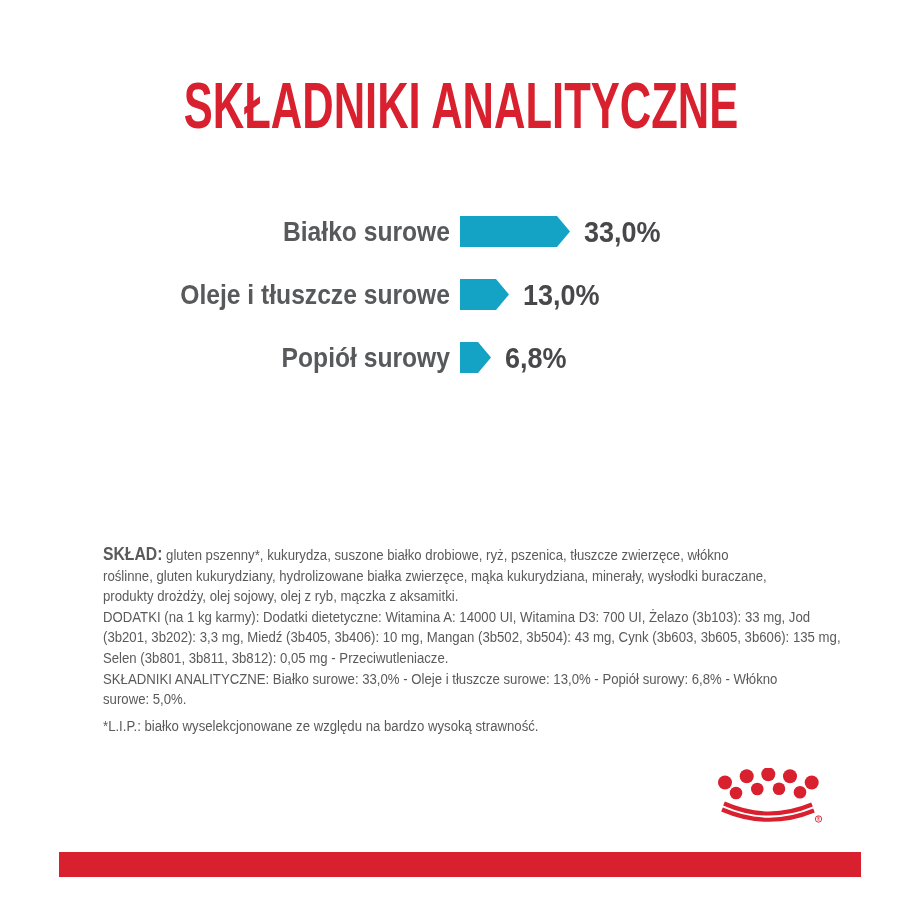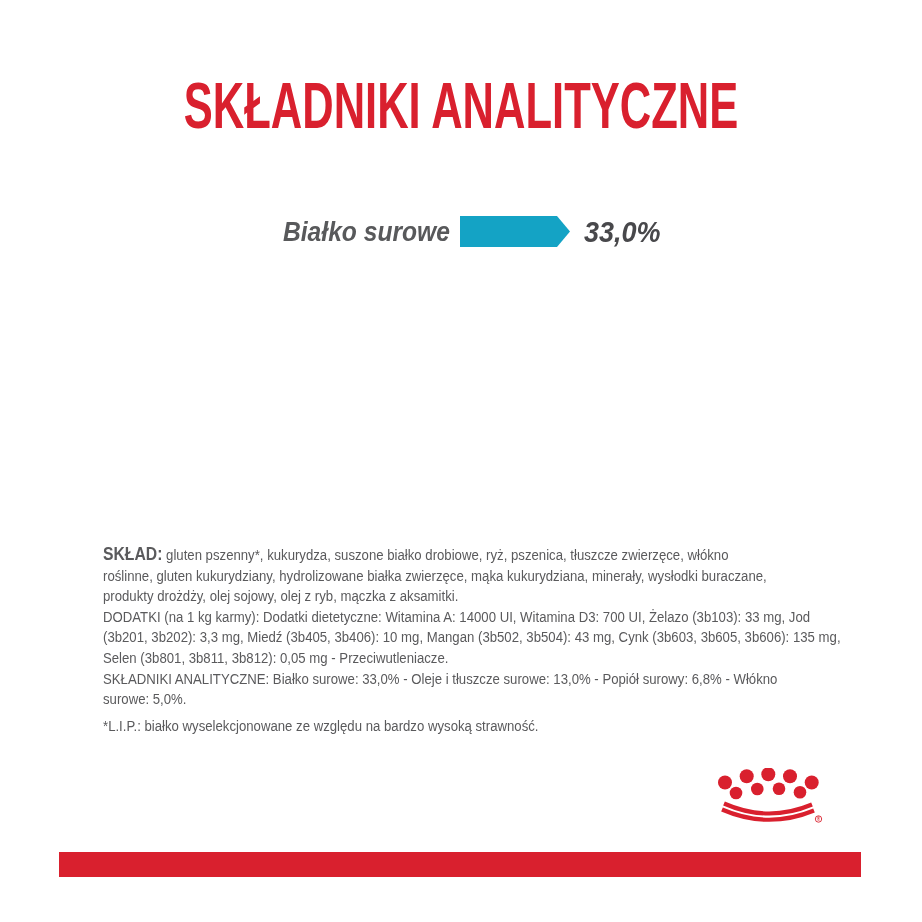"Białko surowe" .chart-row { font-style: italic -> none }
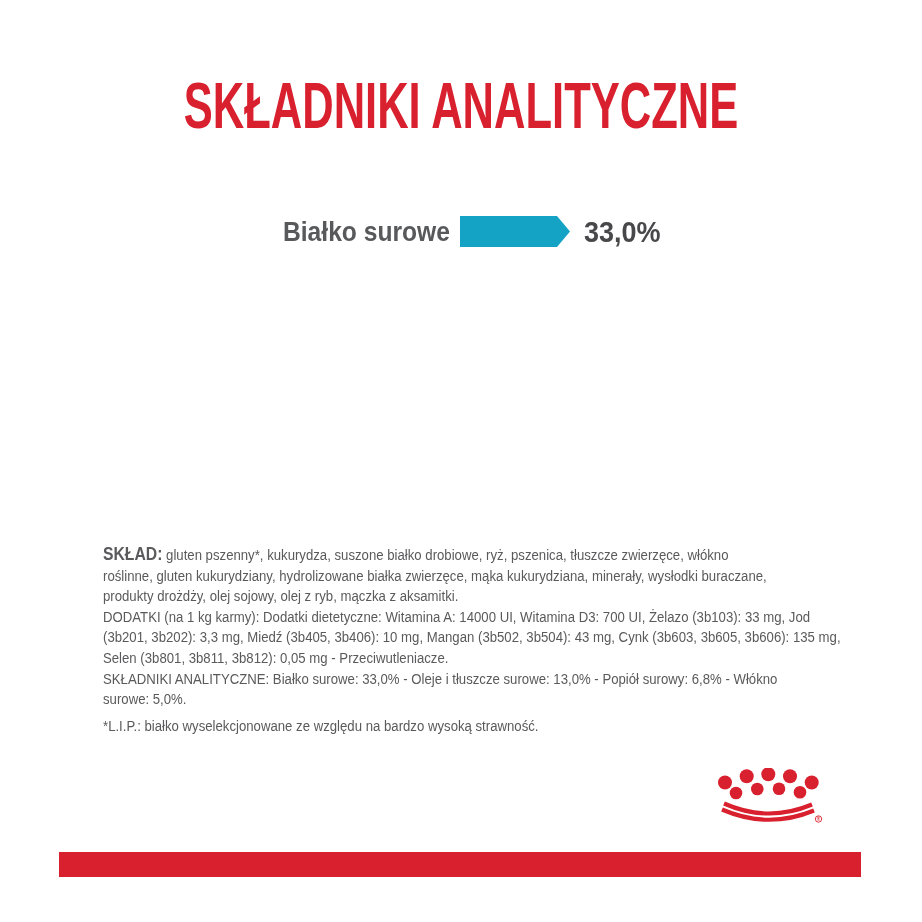"Oleje i tłuszcze surowe" div.chart-row { html: none -> <div> <div>Oleje i tłuszcze surowe</div> <div></div> <div>13,0%</div> </div> }
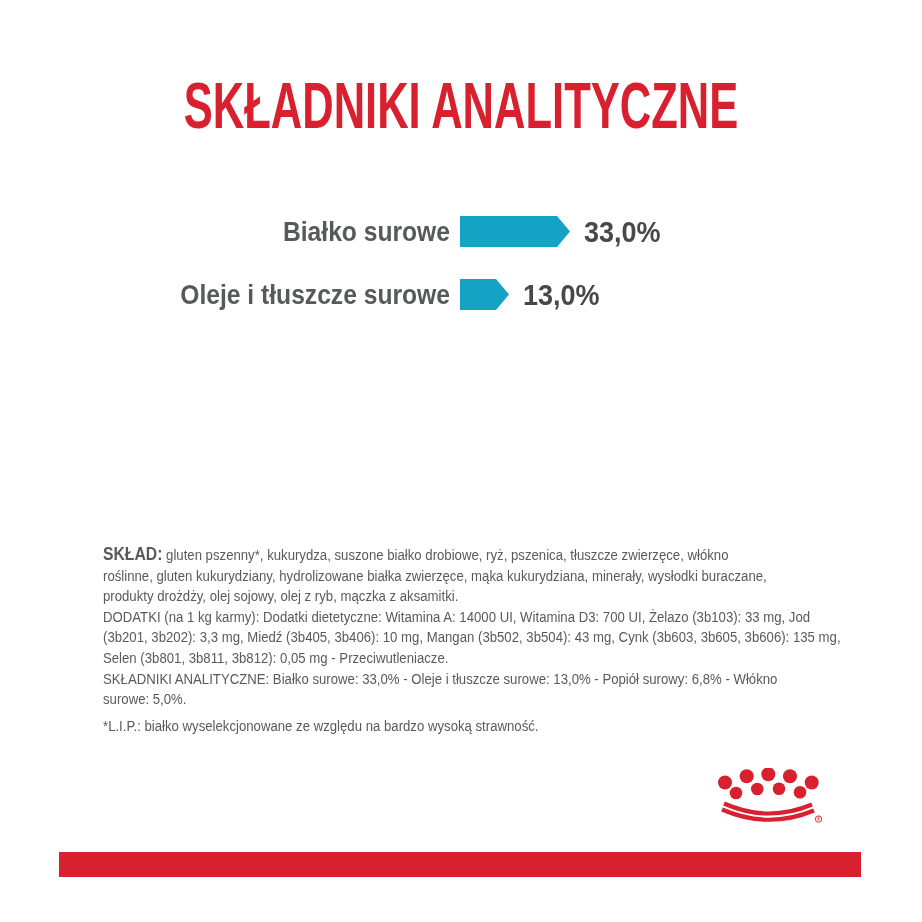"Popiół surowy" div.chart-row { html: none -> <div> <div>Popiół surowy</div> <div></div> <div>6,8%</div> </div> }
